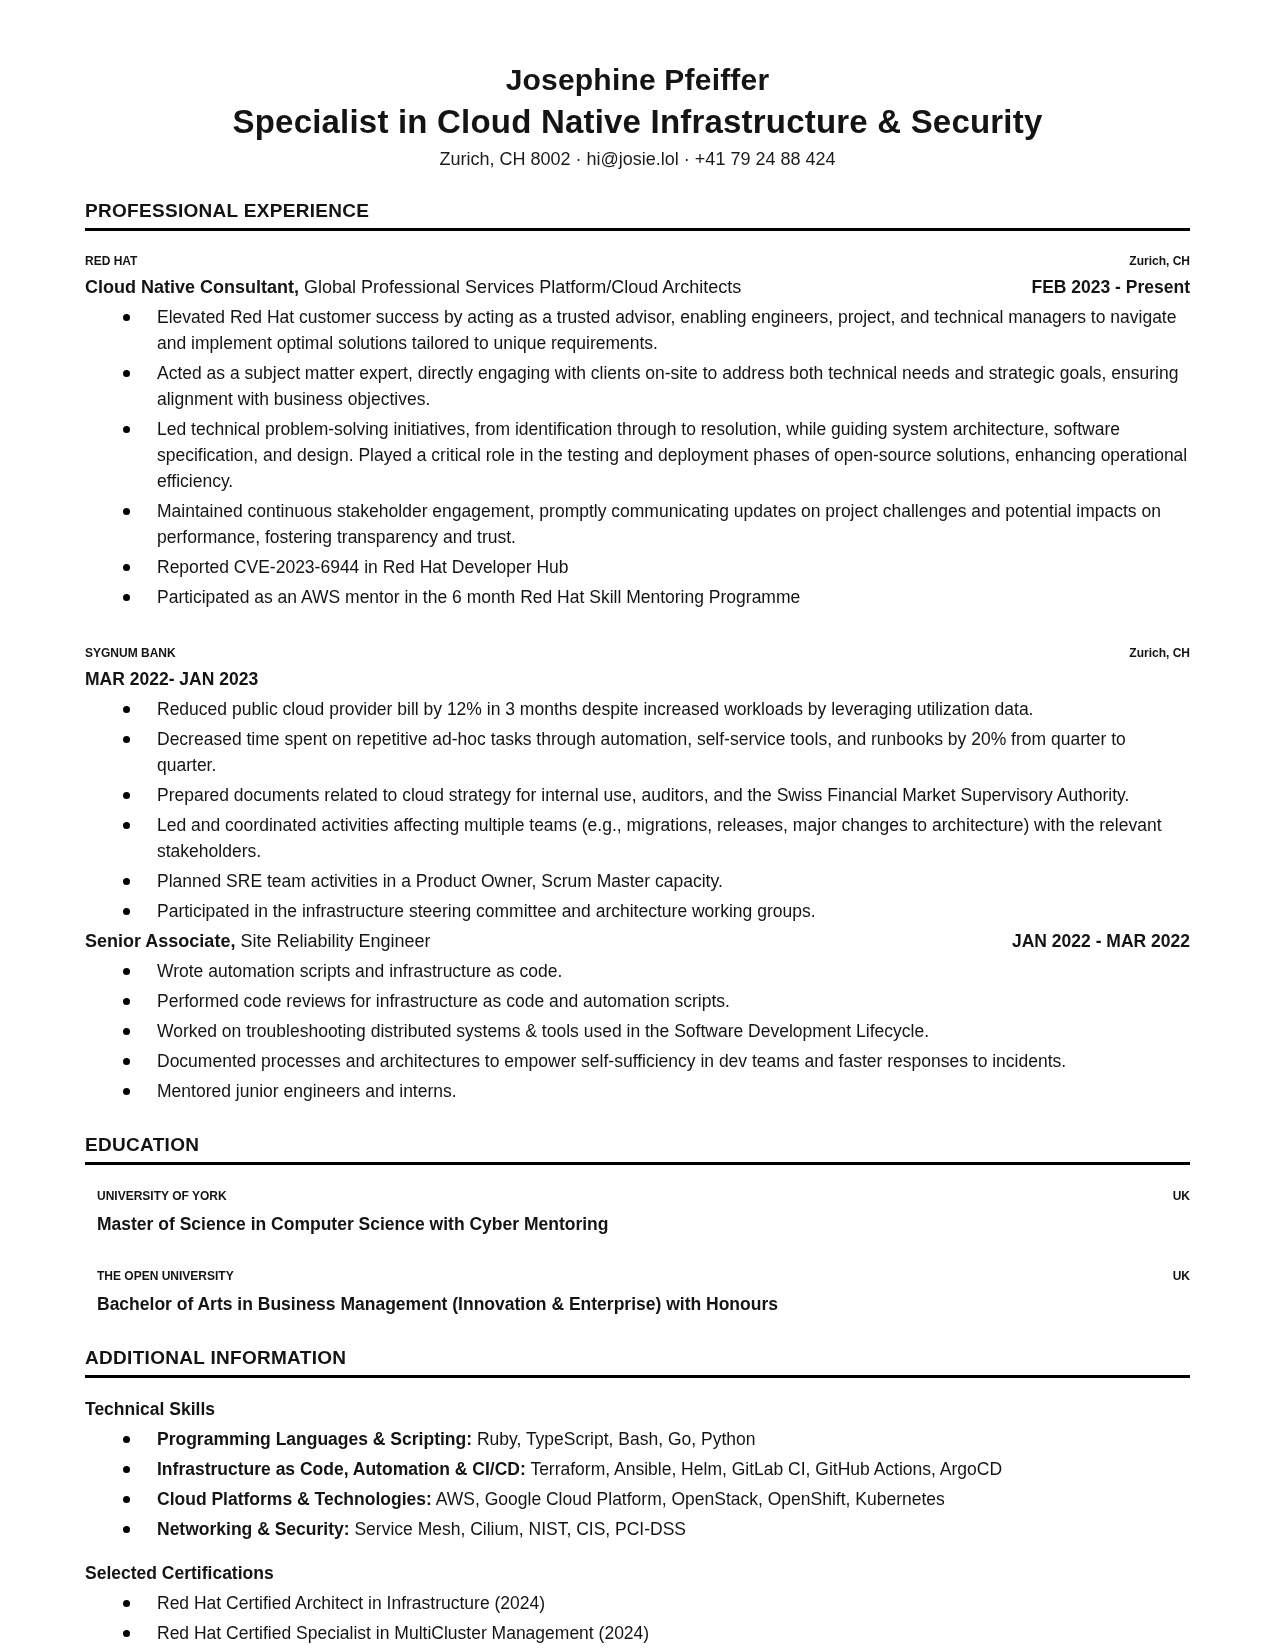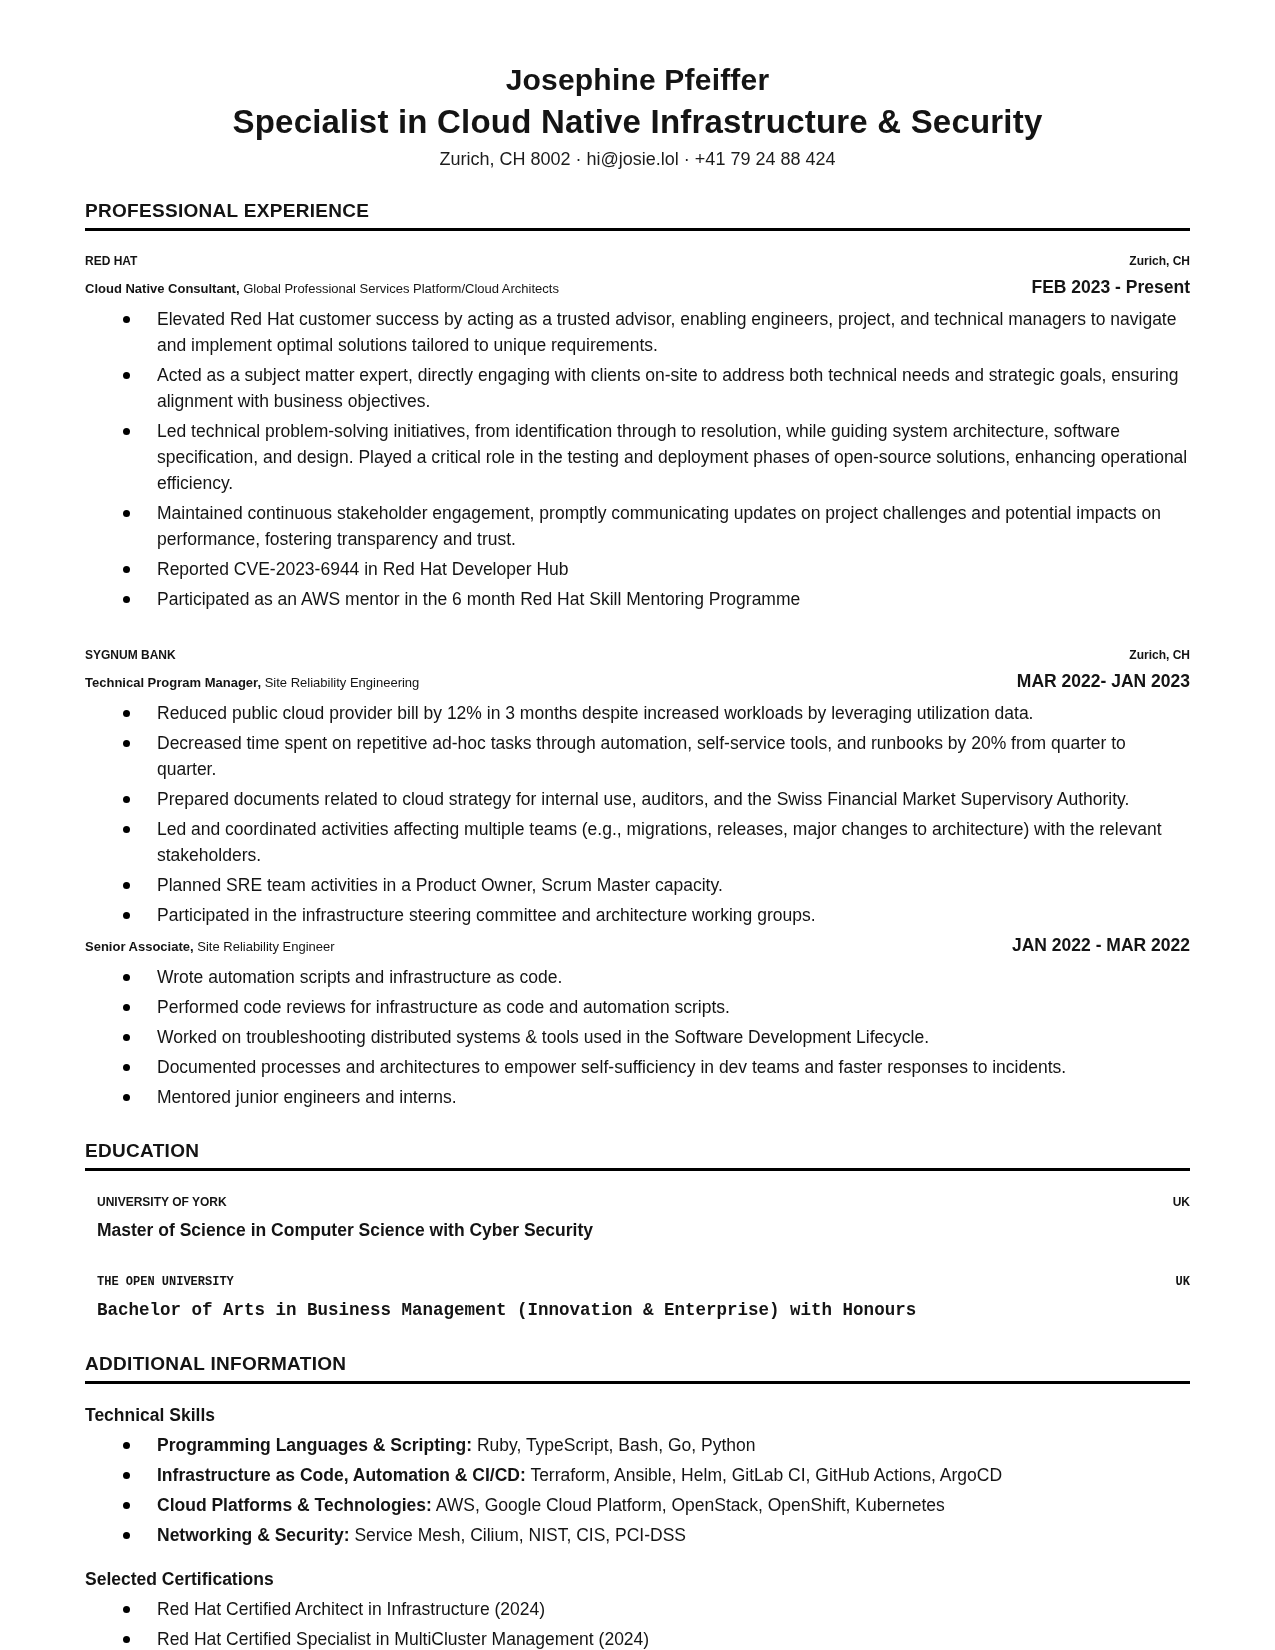"Cloud Native Consultant, Global" .role-left { font-size: 13px -> 18px }
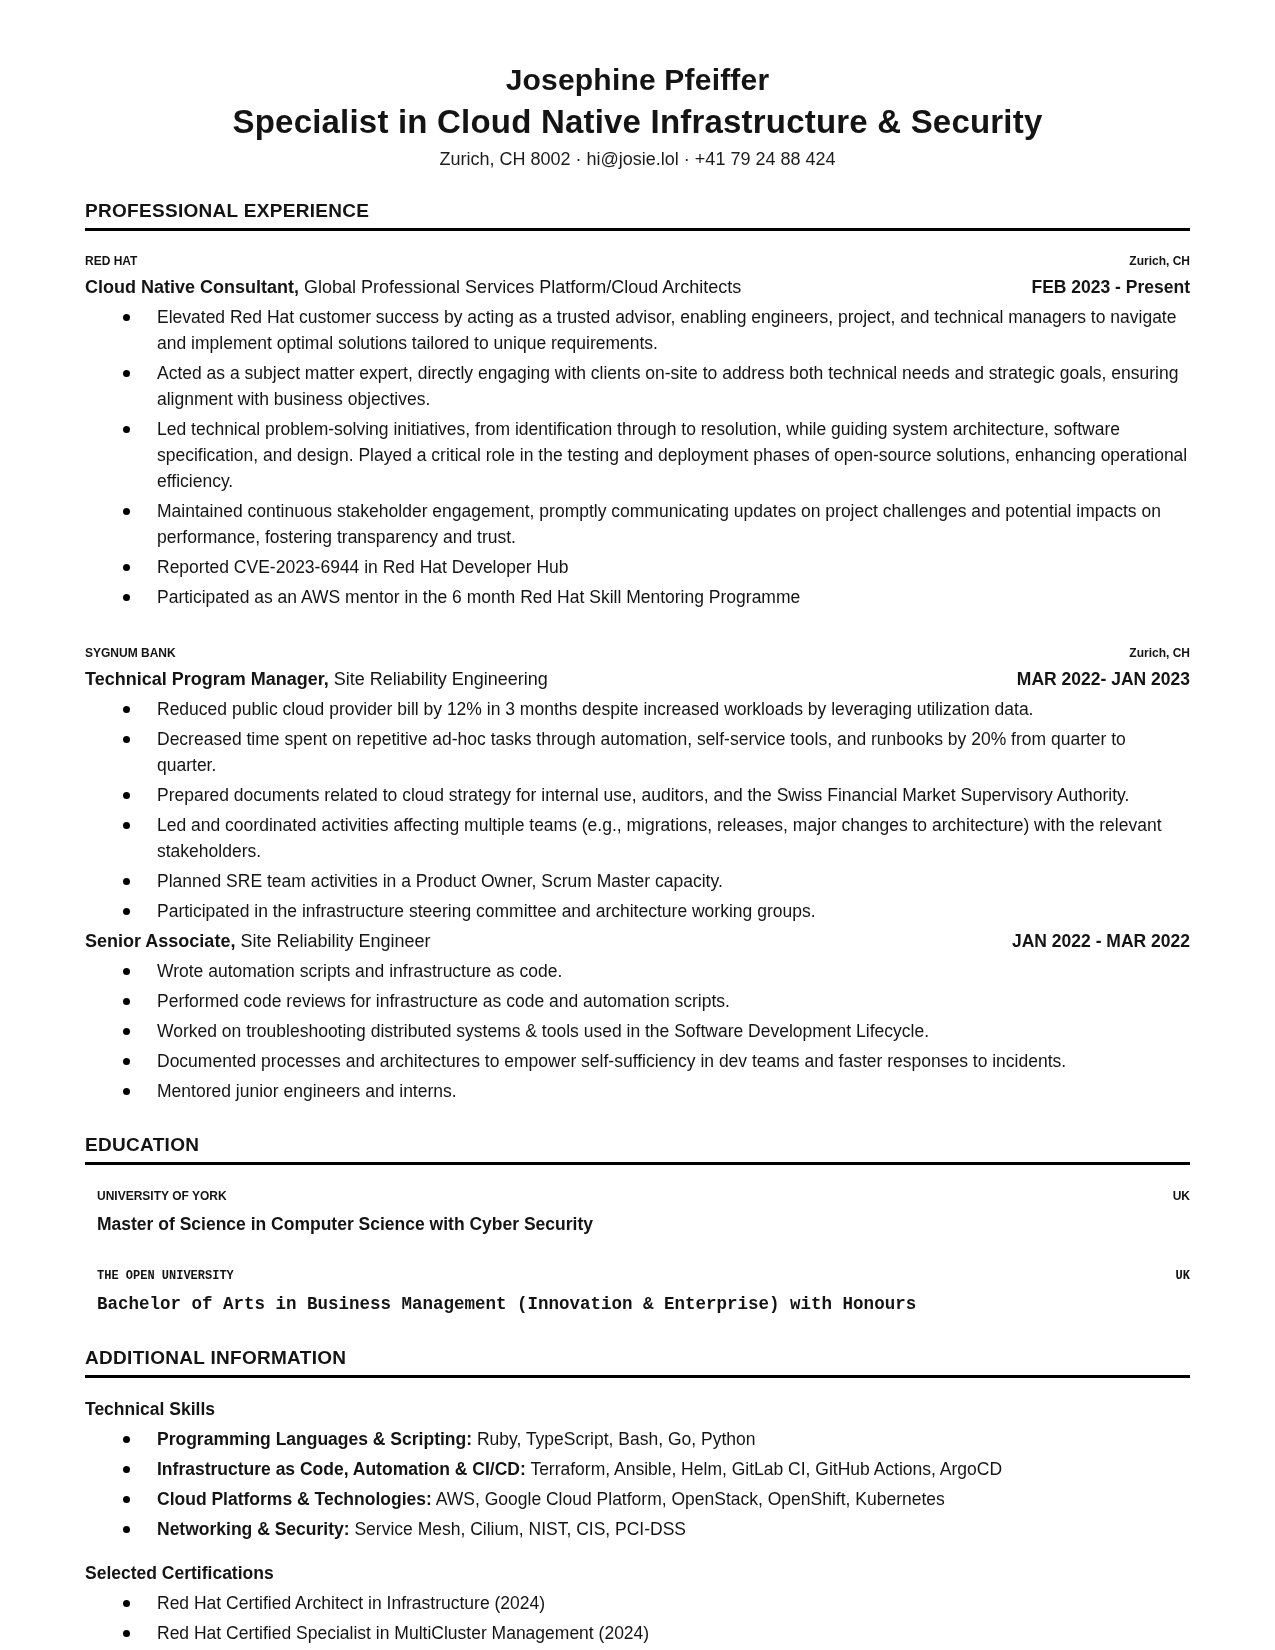"Technical Program Manager, Site" span.role-left { html: <span><span>Technical Program Manager,</span> <span>Site Reliability Engineering</span></span> -> none }
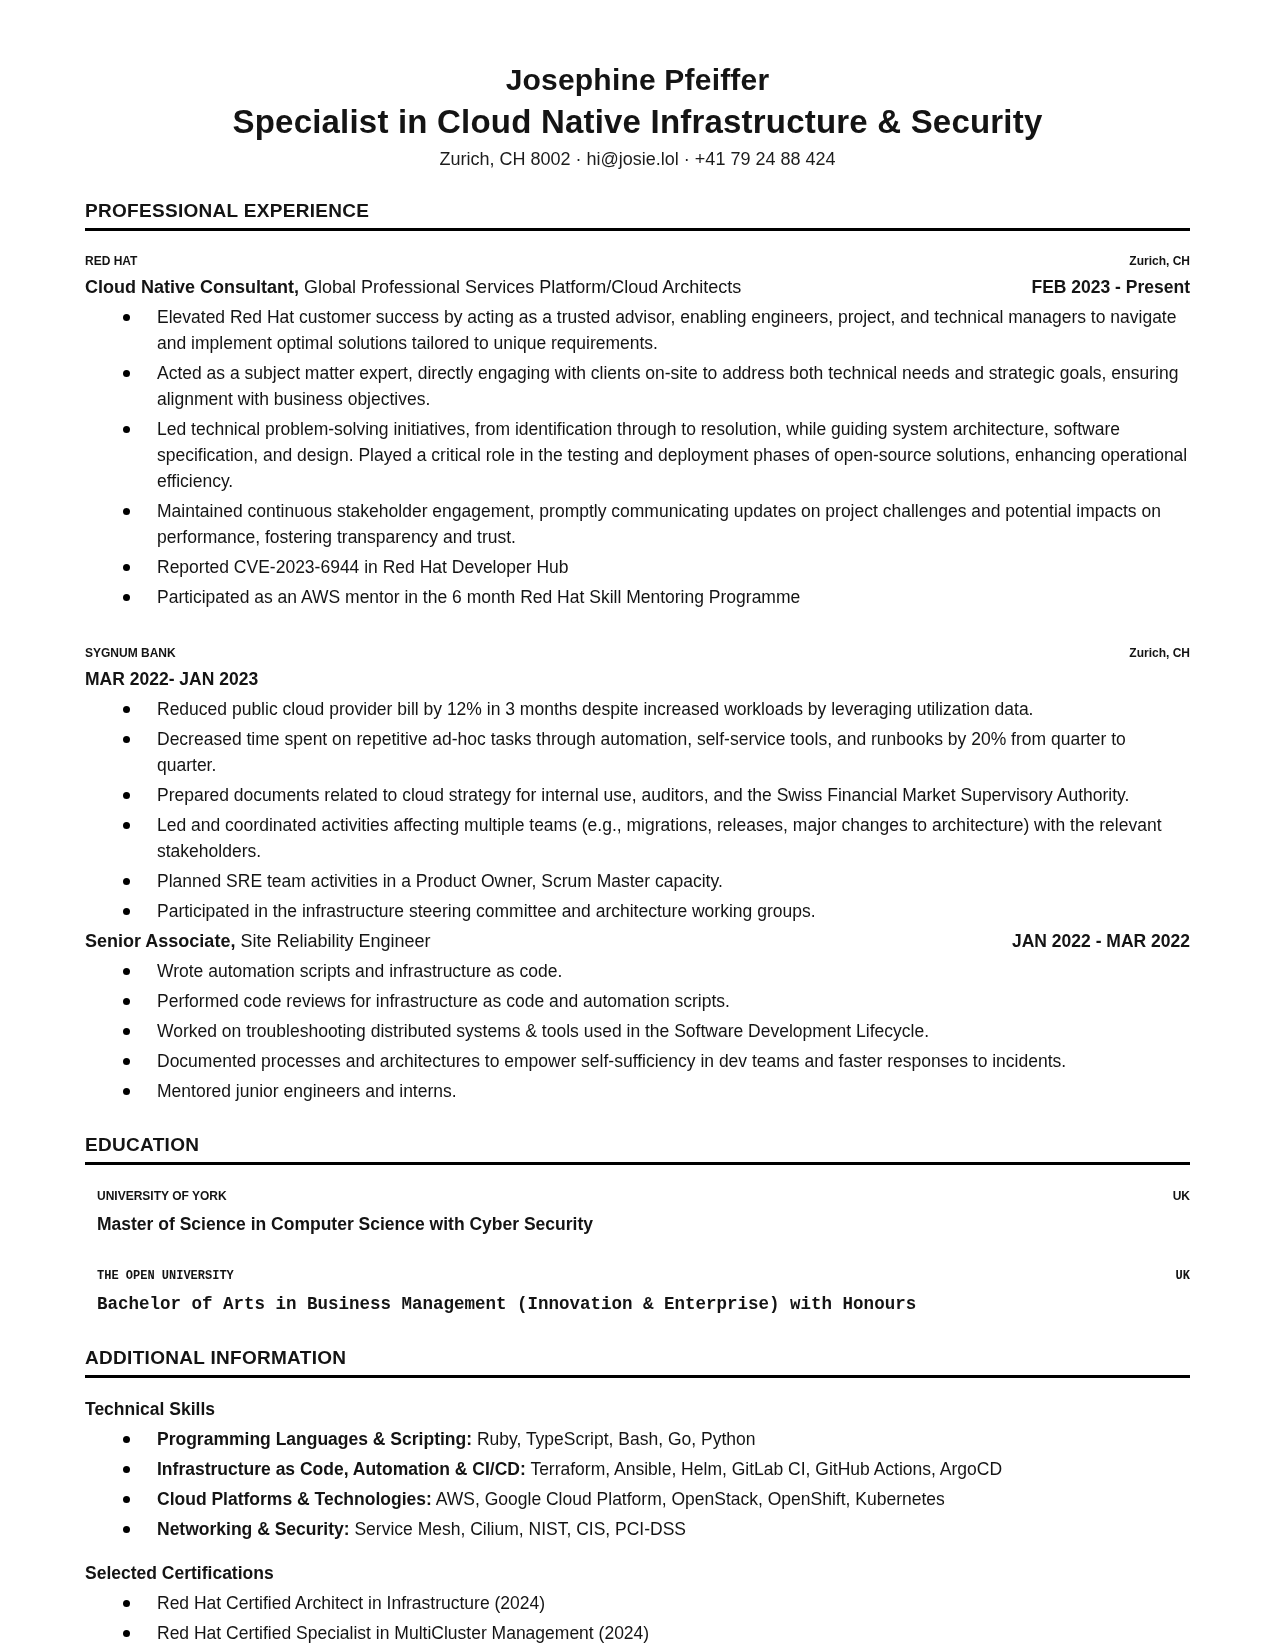"Master of Science in Computer" div.degree { text: Security -> Mentoring }
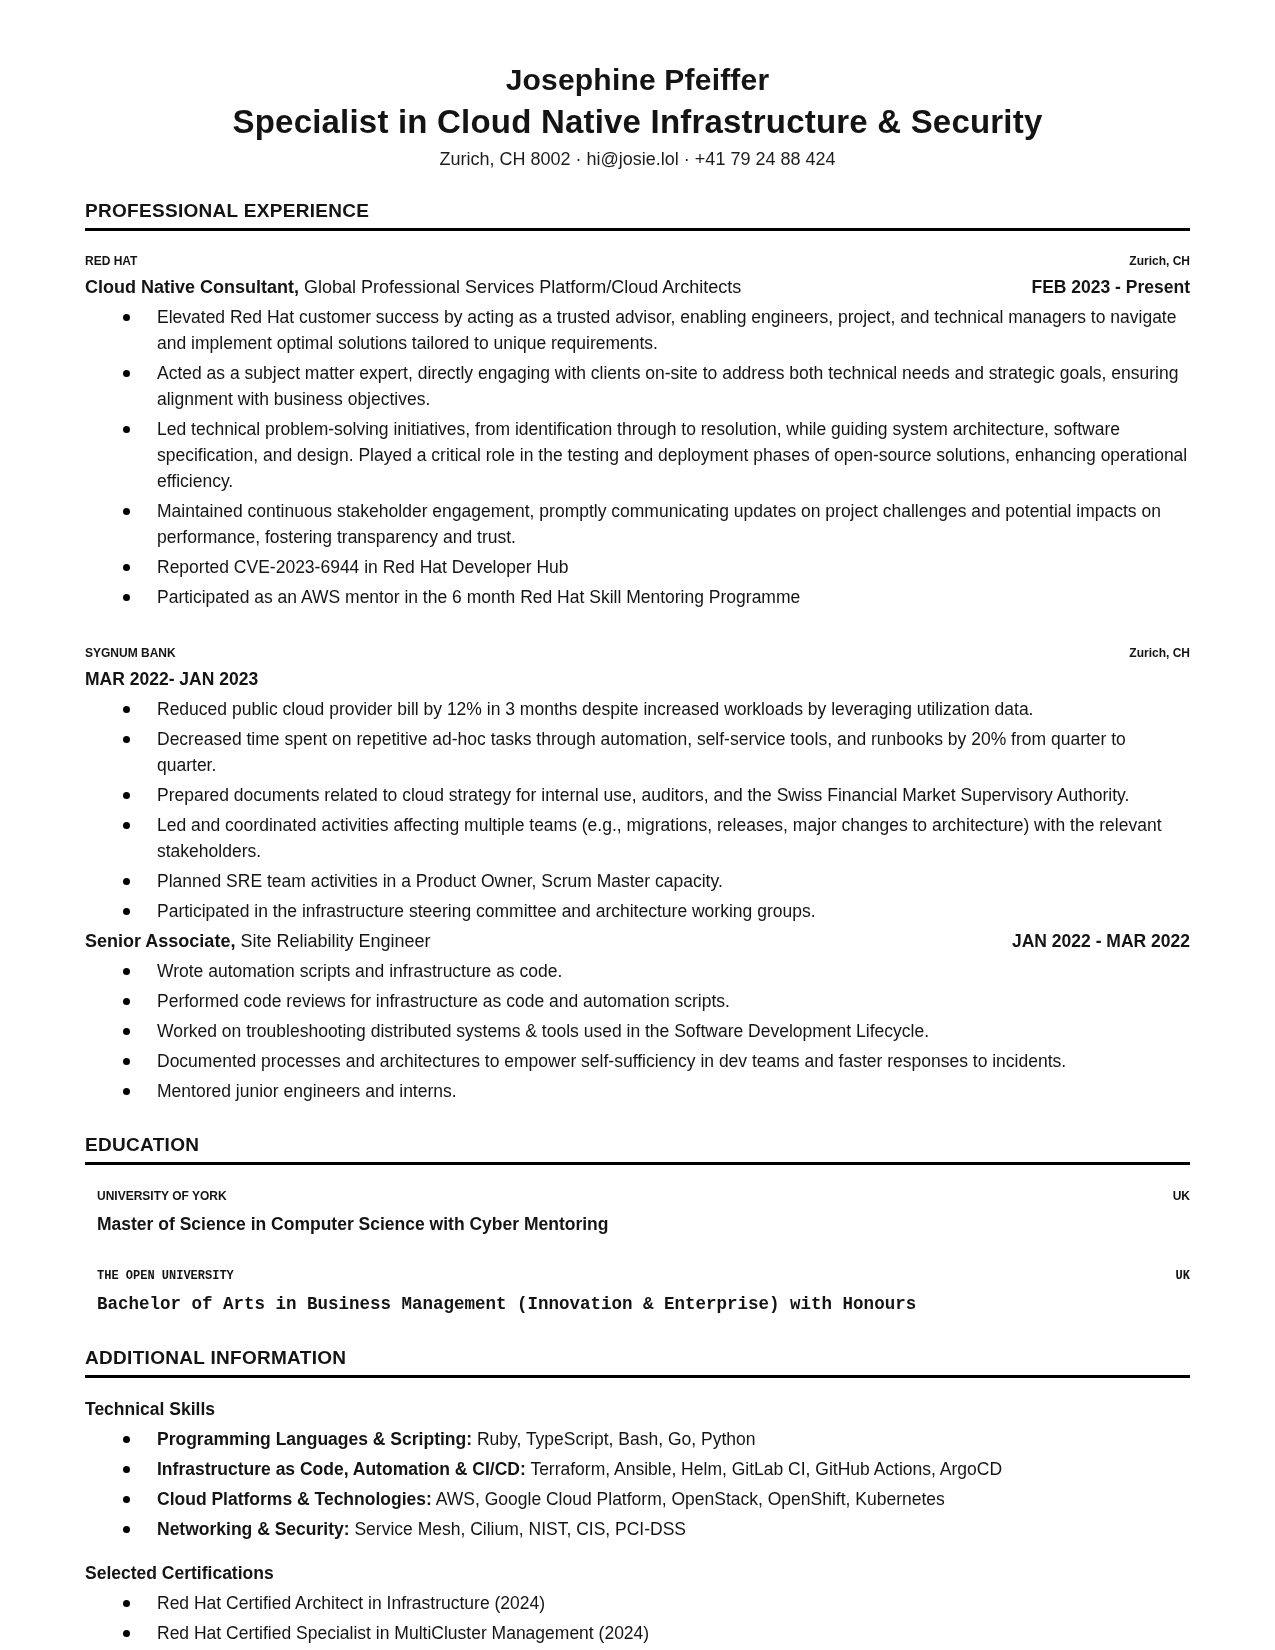"THE OPEN UNIVERSITY" .edu-entry.gap { font-family: Liberation Mono, monospace -> none }
